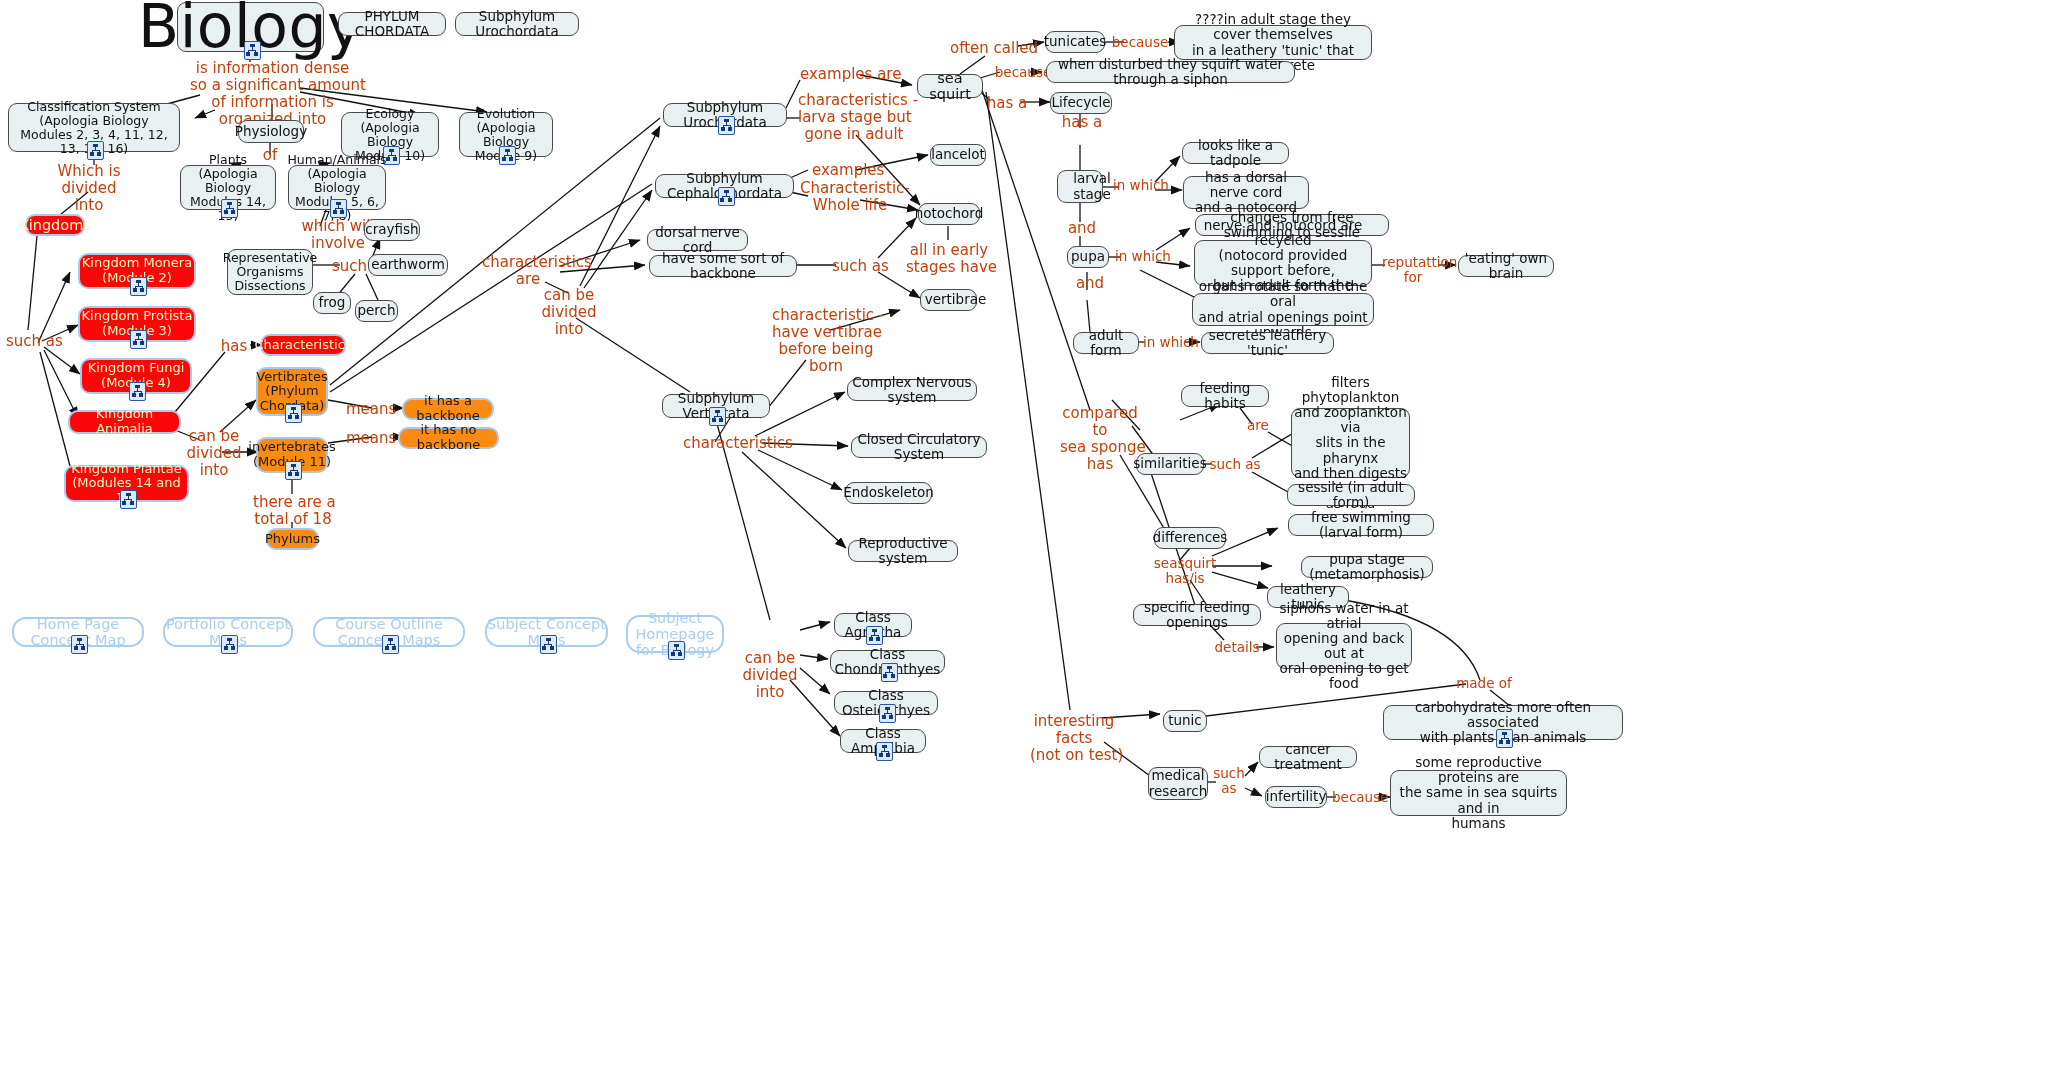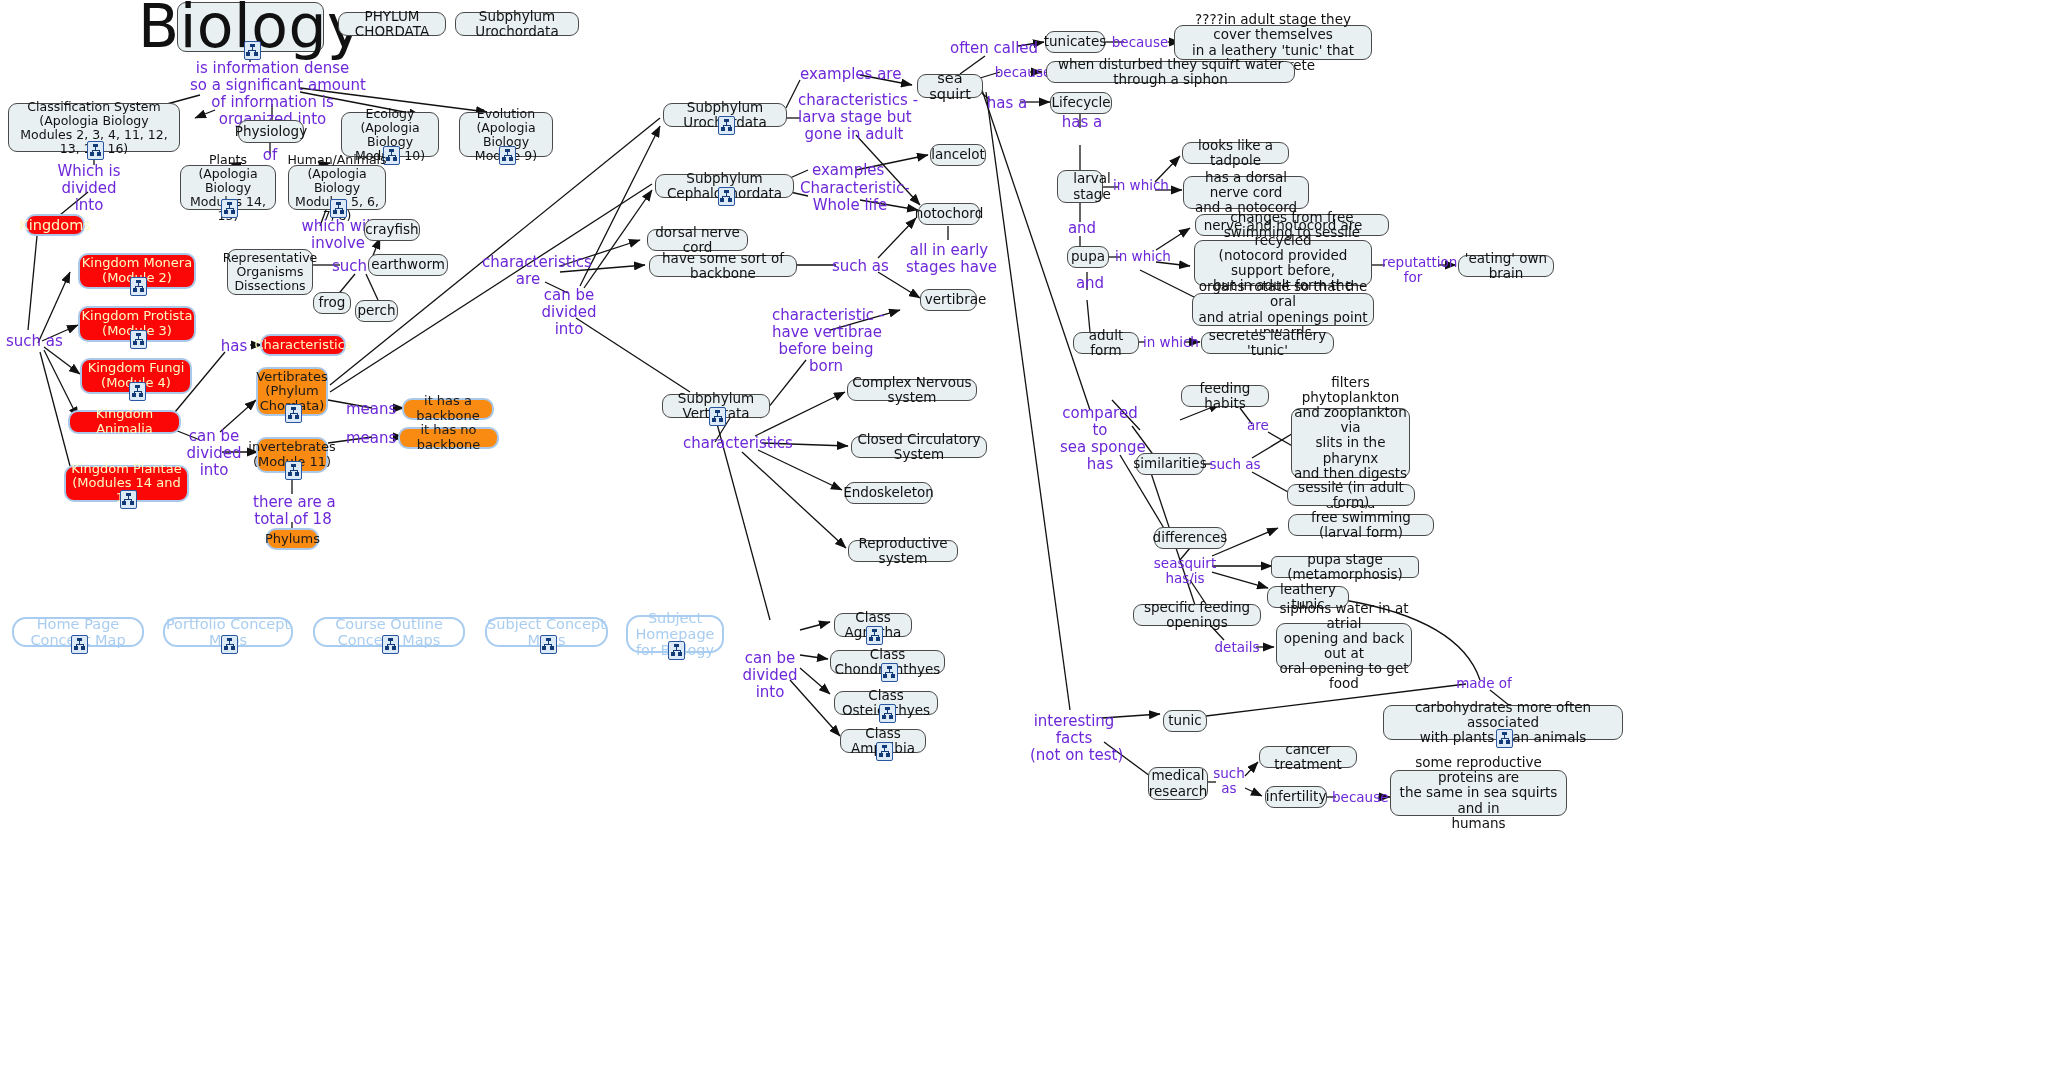"often called" .lbl { color: #6d28d9 -> #c2410c }
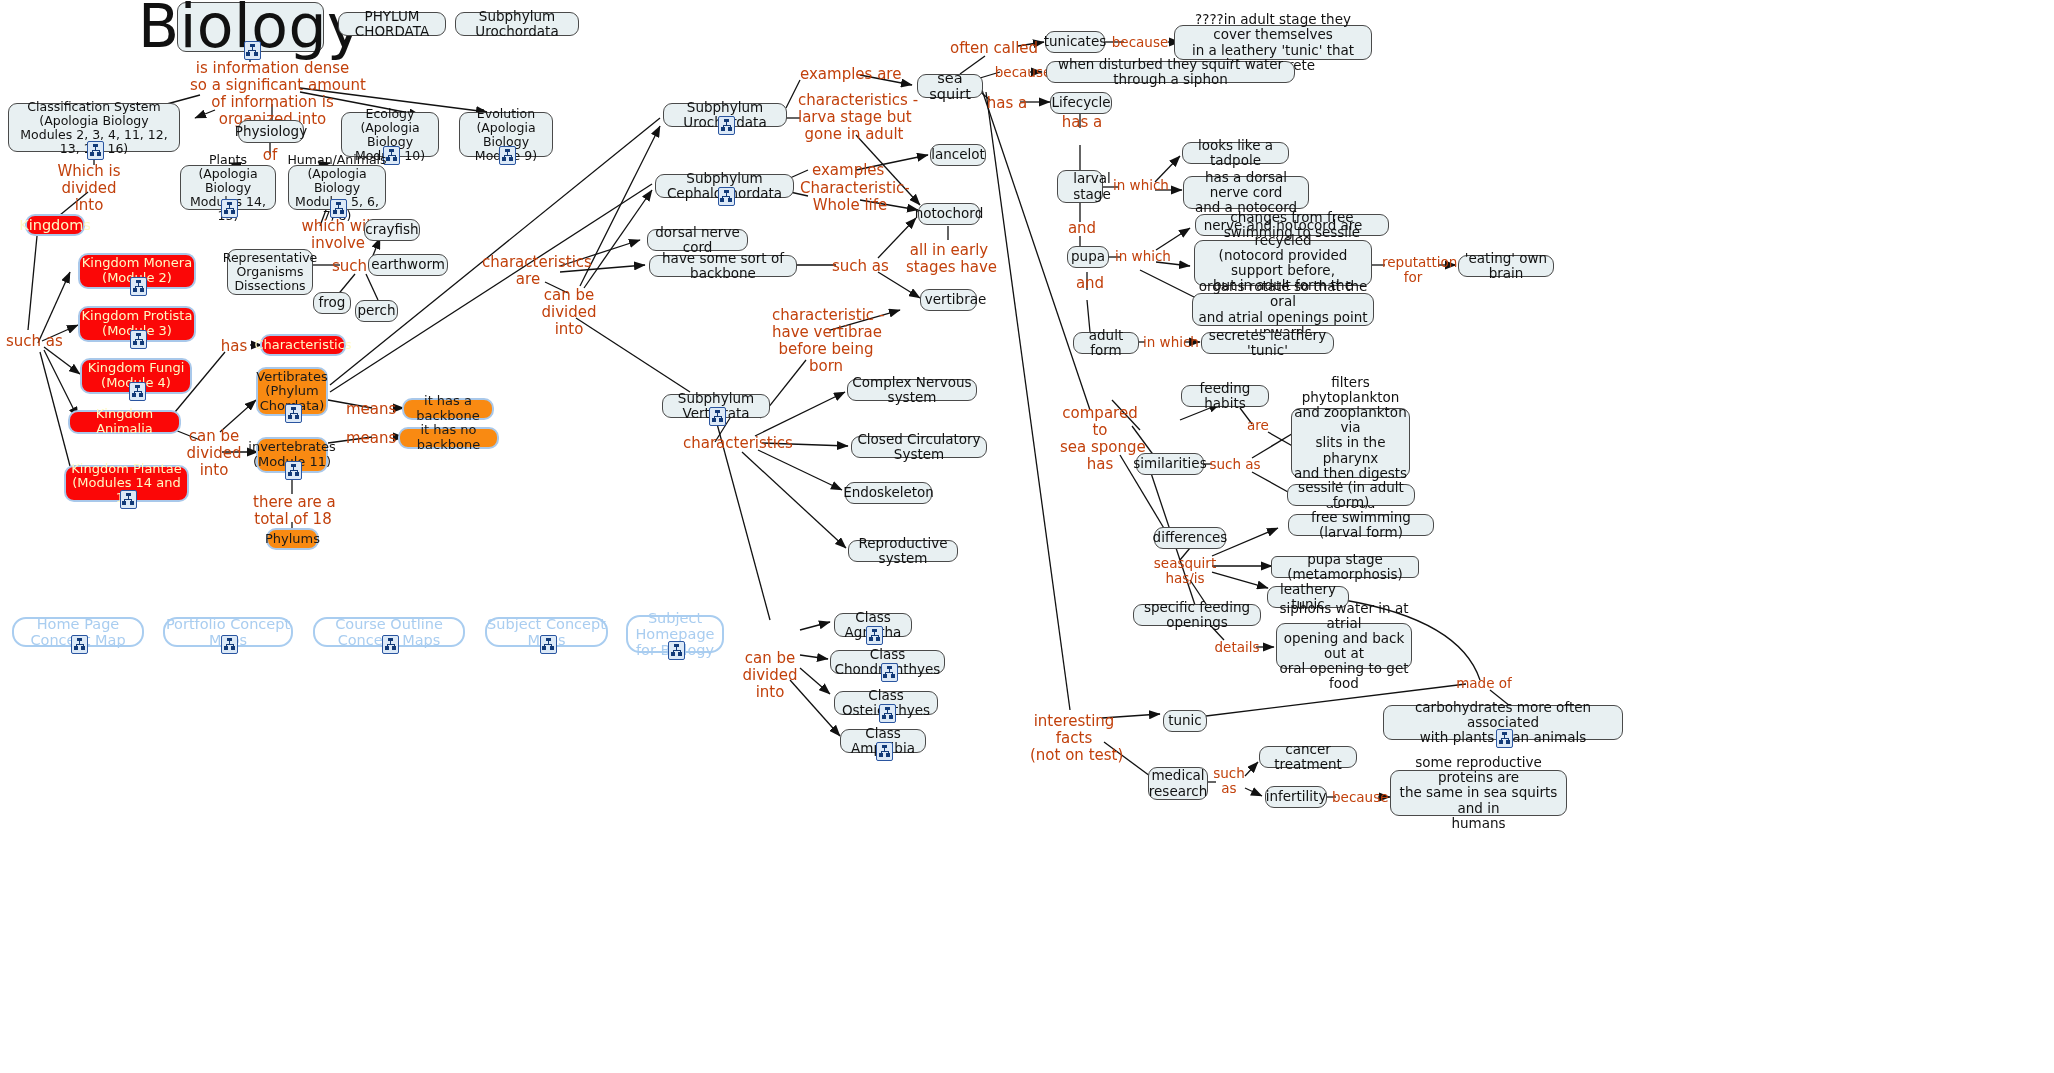"pupa stage (metamorphosis)" div.node { border-radius: 6px -> none; left: 1271px -> 1301px; width: 148px -> 132px }
